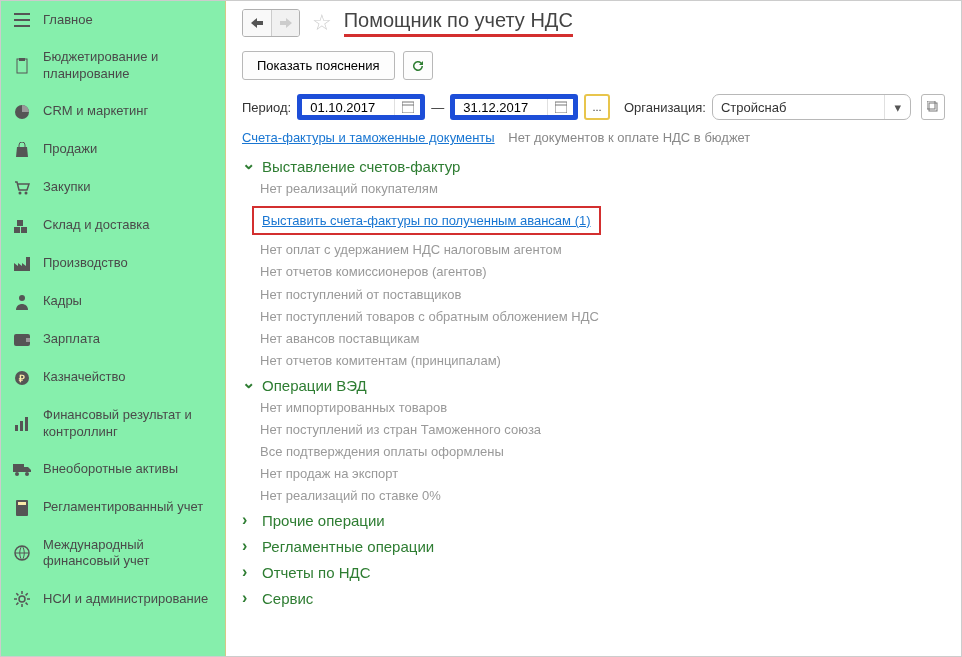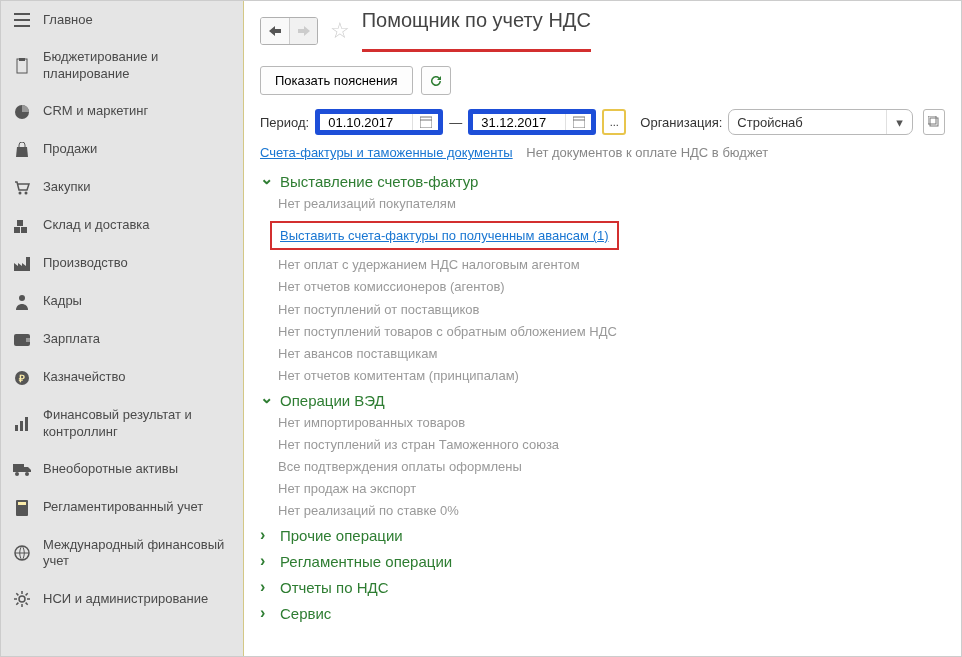"Главное" .sidebar { background: #e5e5e5 -> #86efac; width: 243px -> 225px }
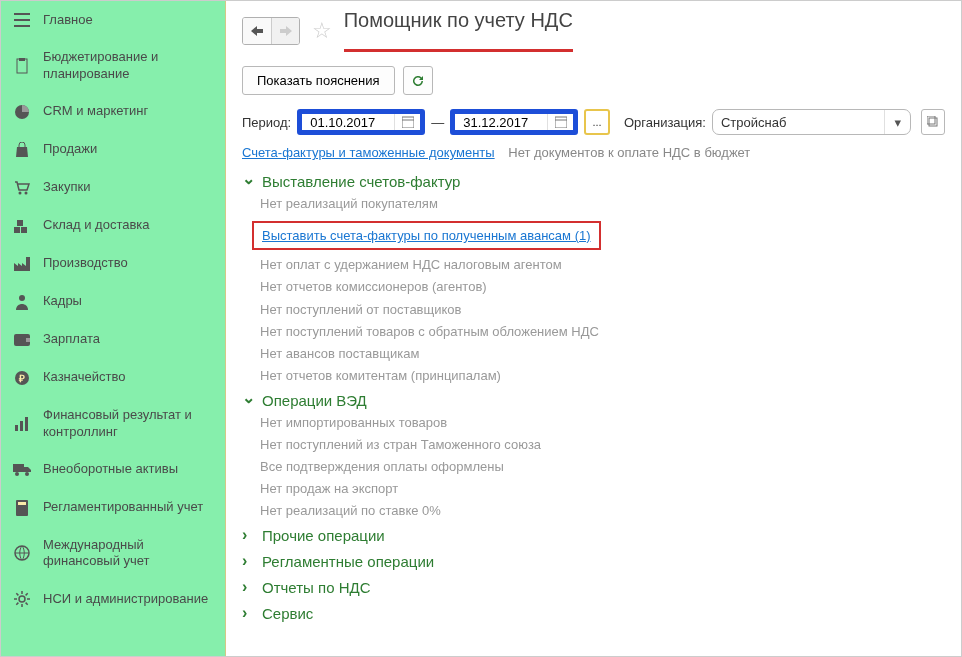"Помощник по учету НДС" .page-title { padding-bottom: 17px -> 2px }
